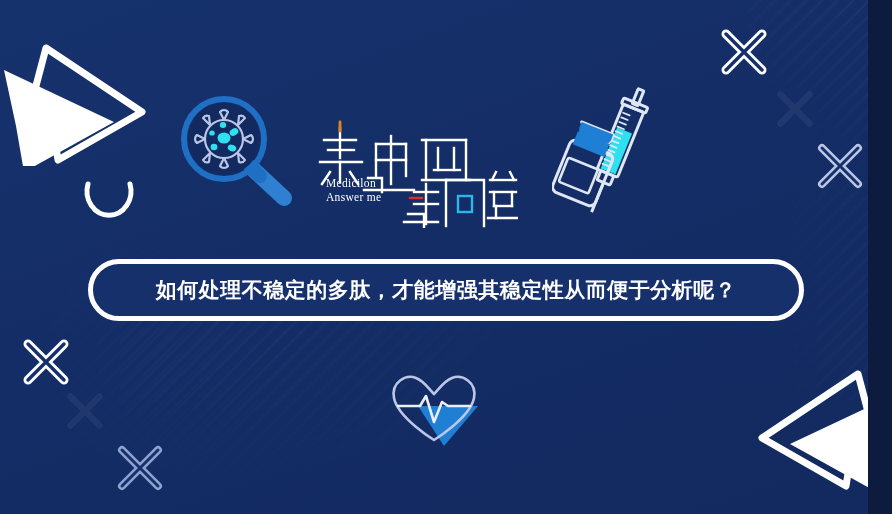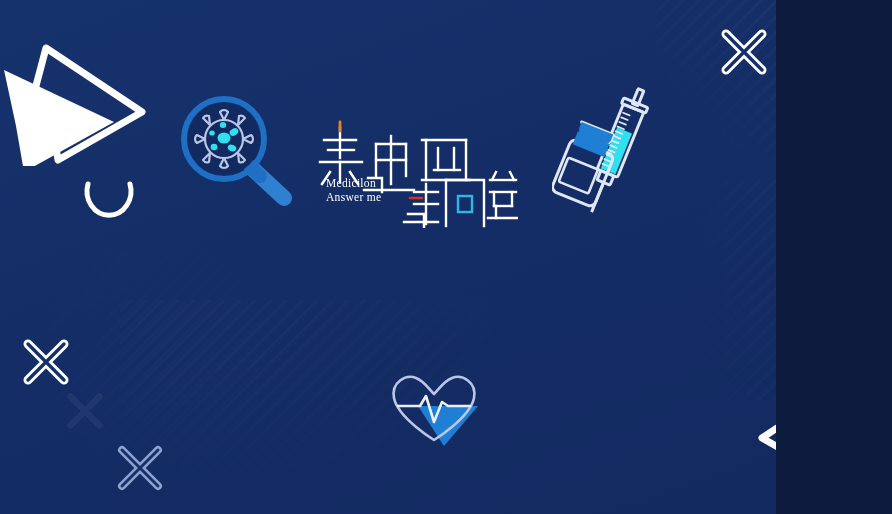"Medicilon" .stage { width: 776px -> 868px }
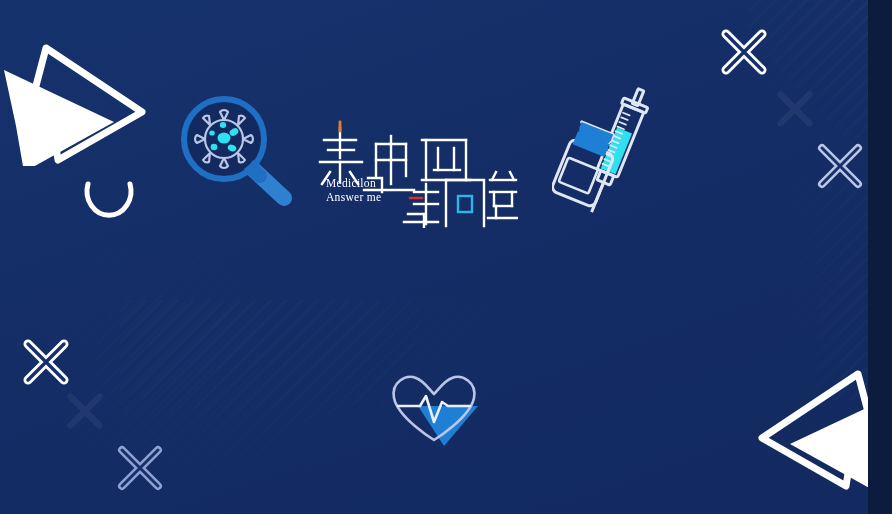"如何处理不稳定的多肽，才能增强其稳定性从而便于分析呢？" div.banner { html: none -> <div> <span>如何处理不稳定的多肽，才能增强其稳定性从而便于分析呢？</span> </div> }
